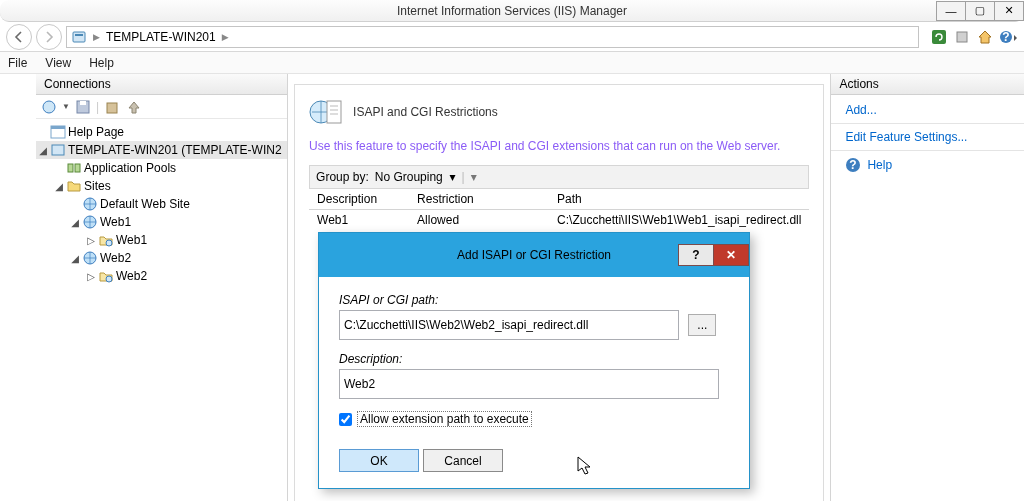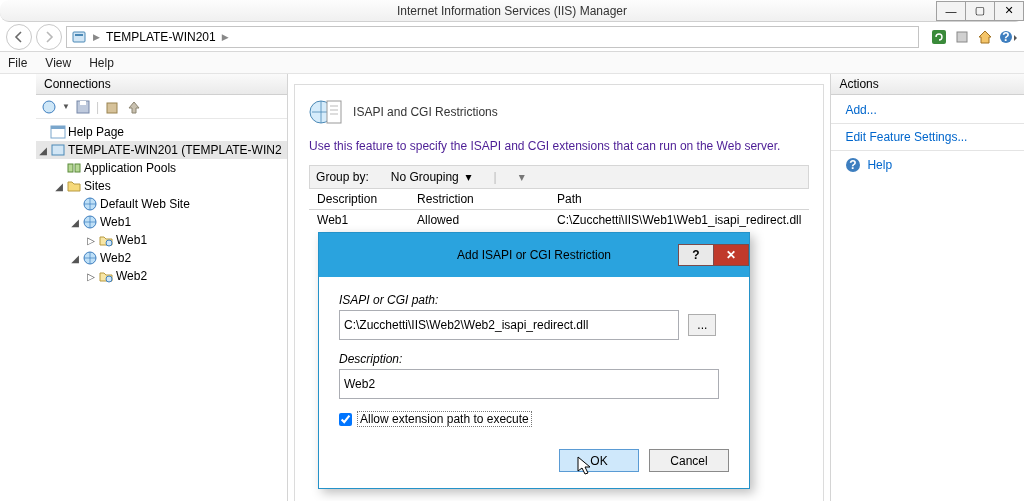"Use this feature to specify" .page-desc { color: #4c1d95 -> #8b5cf6 }
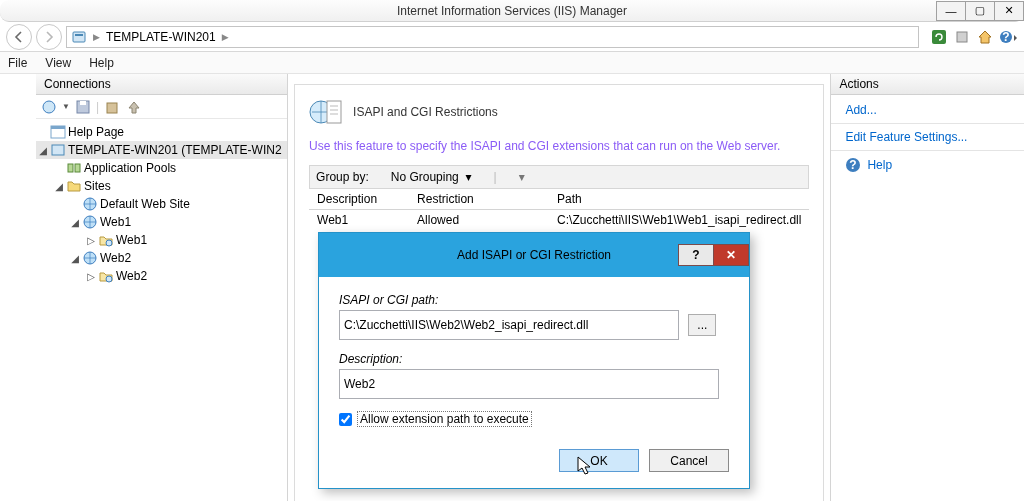"Group by:" .groupby { gap: 22px -> 6px }
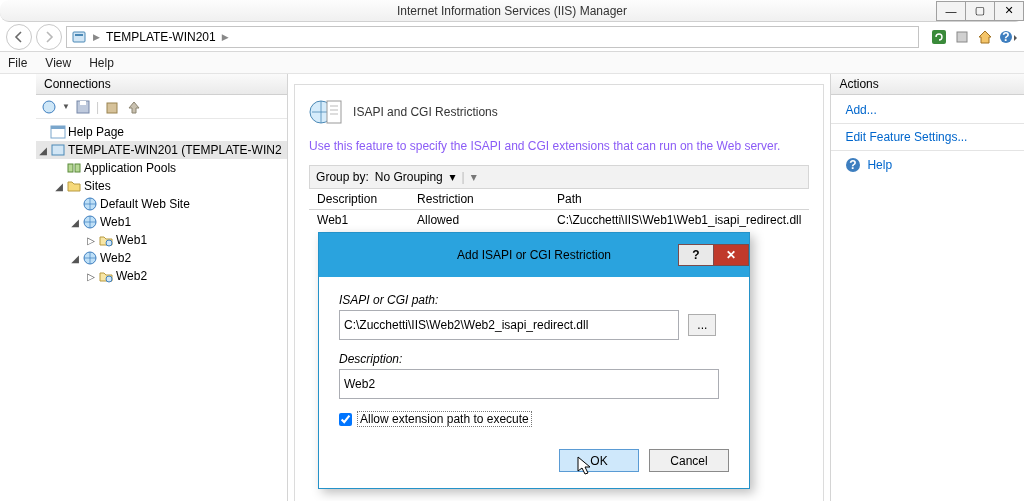"OK" .dlg-buttons { gap: 10px -> 4px; justify-content: flex-end -> none; padding: 10px 20px 16px 20px -> 10px 12px 16px 20px }
